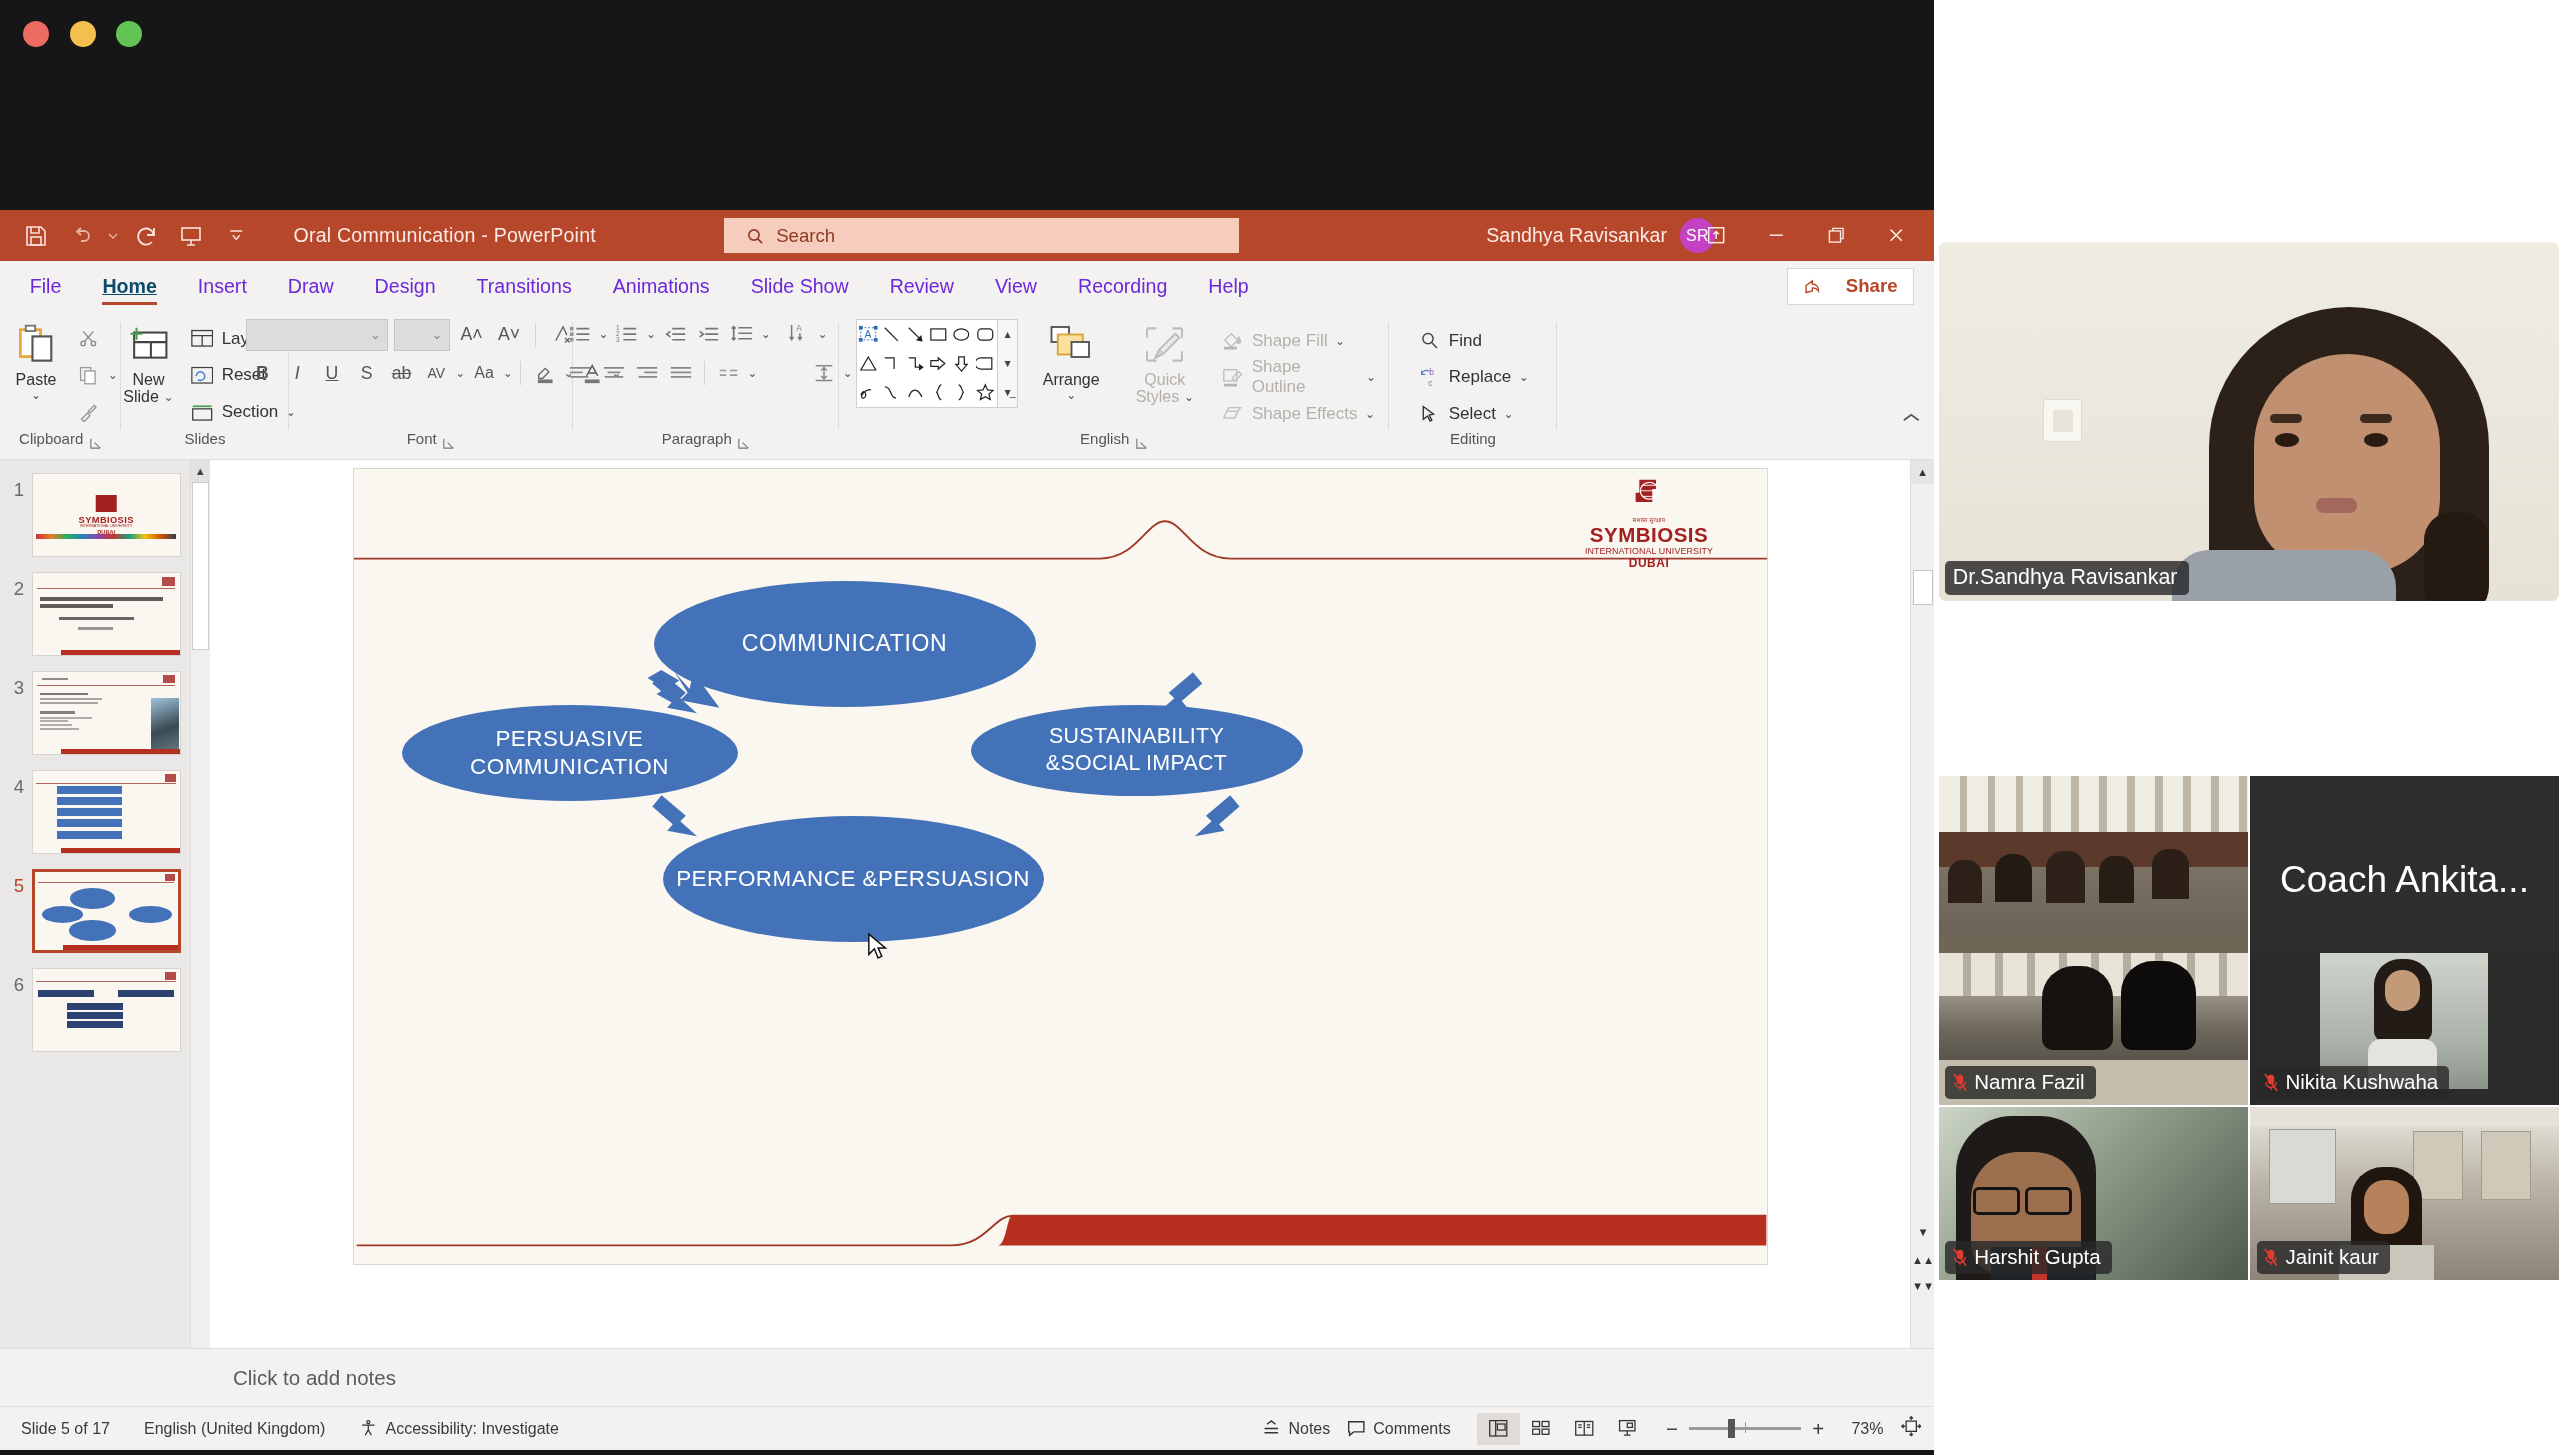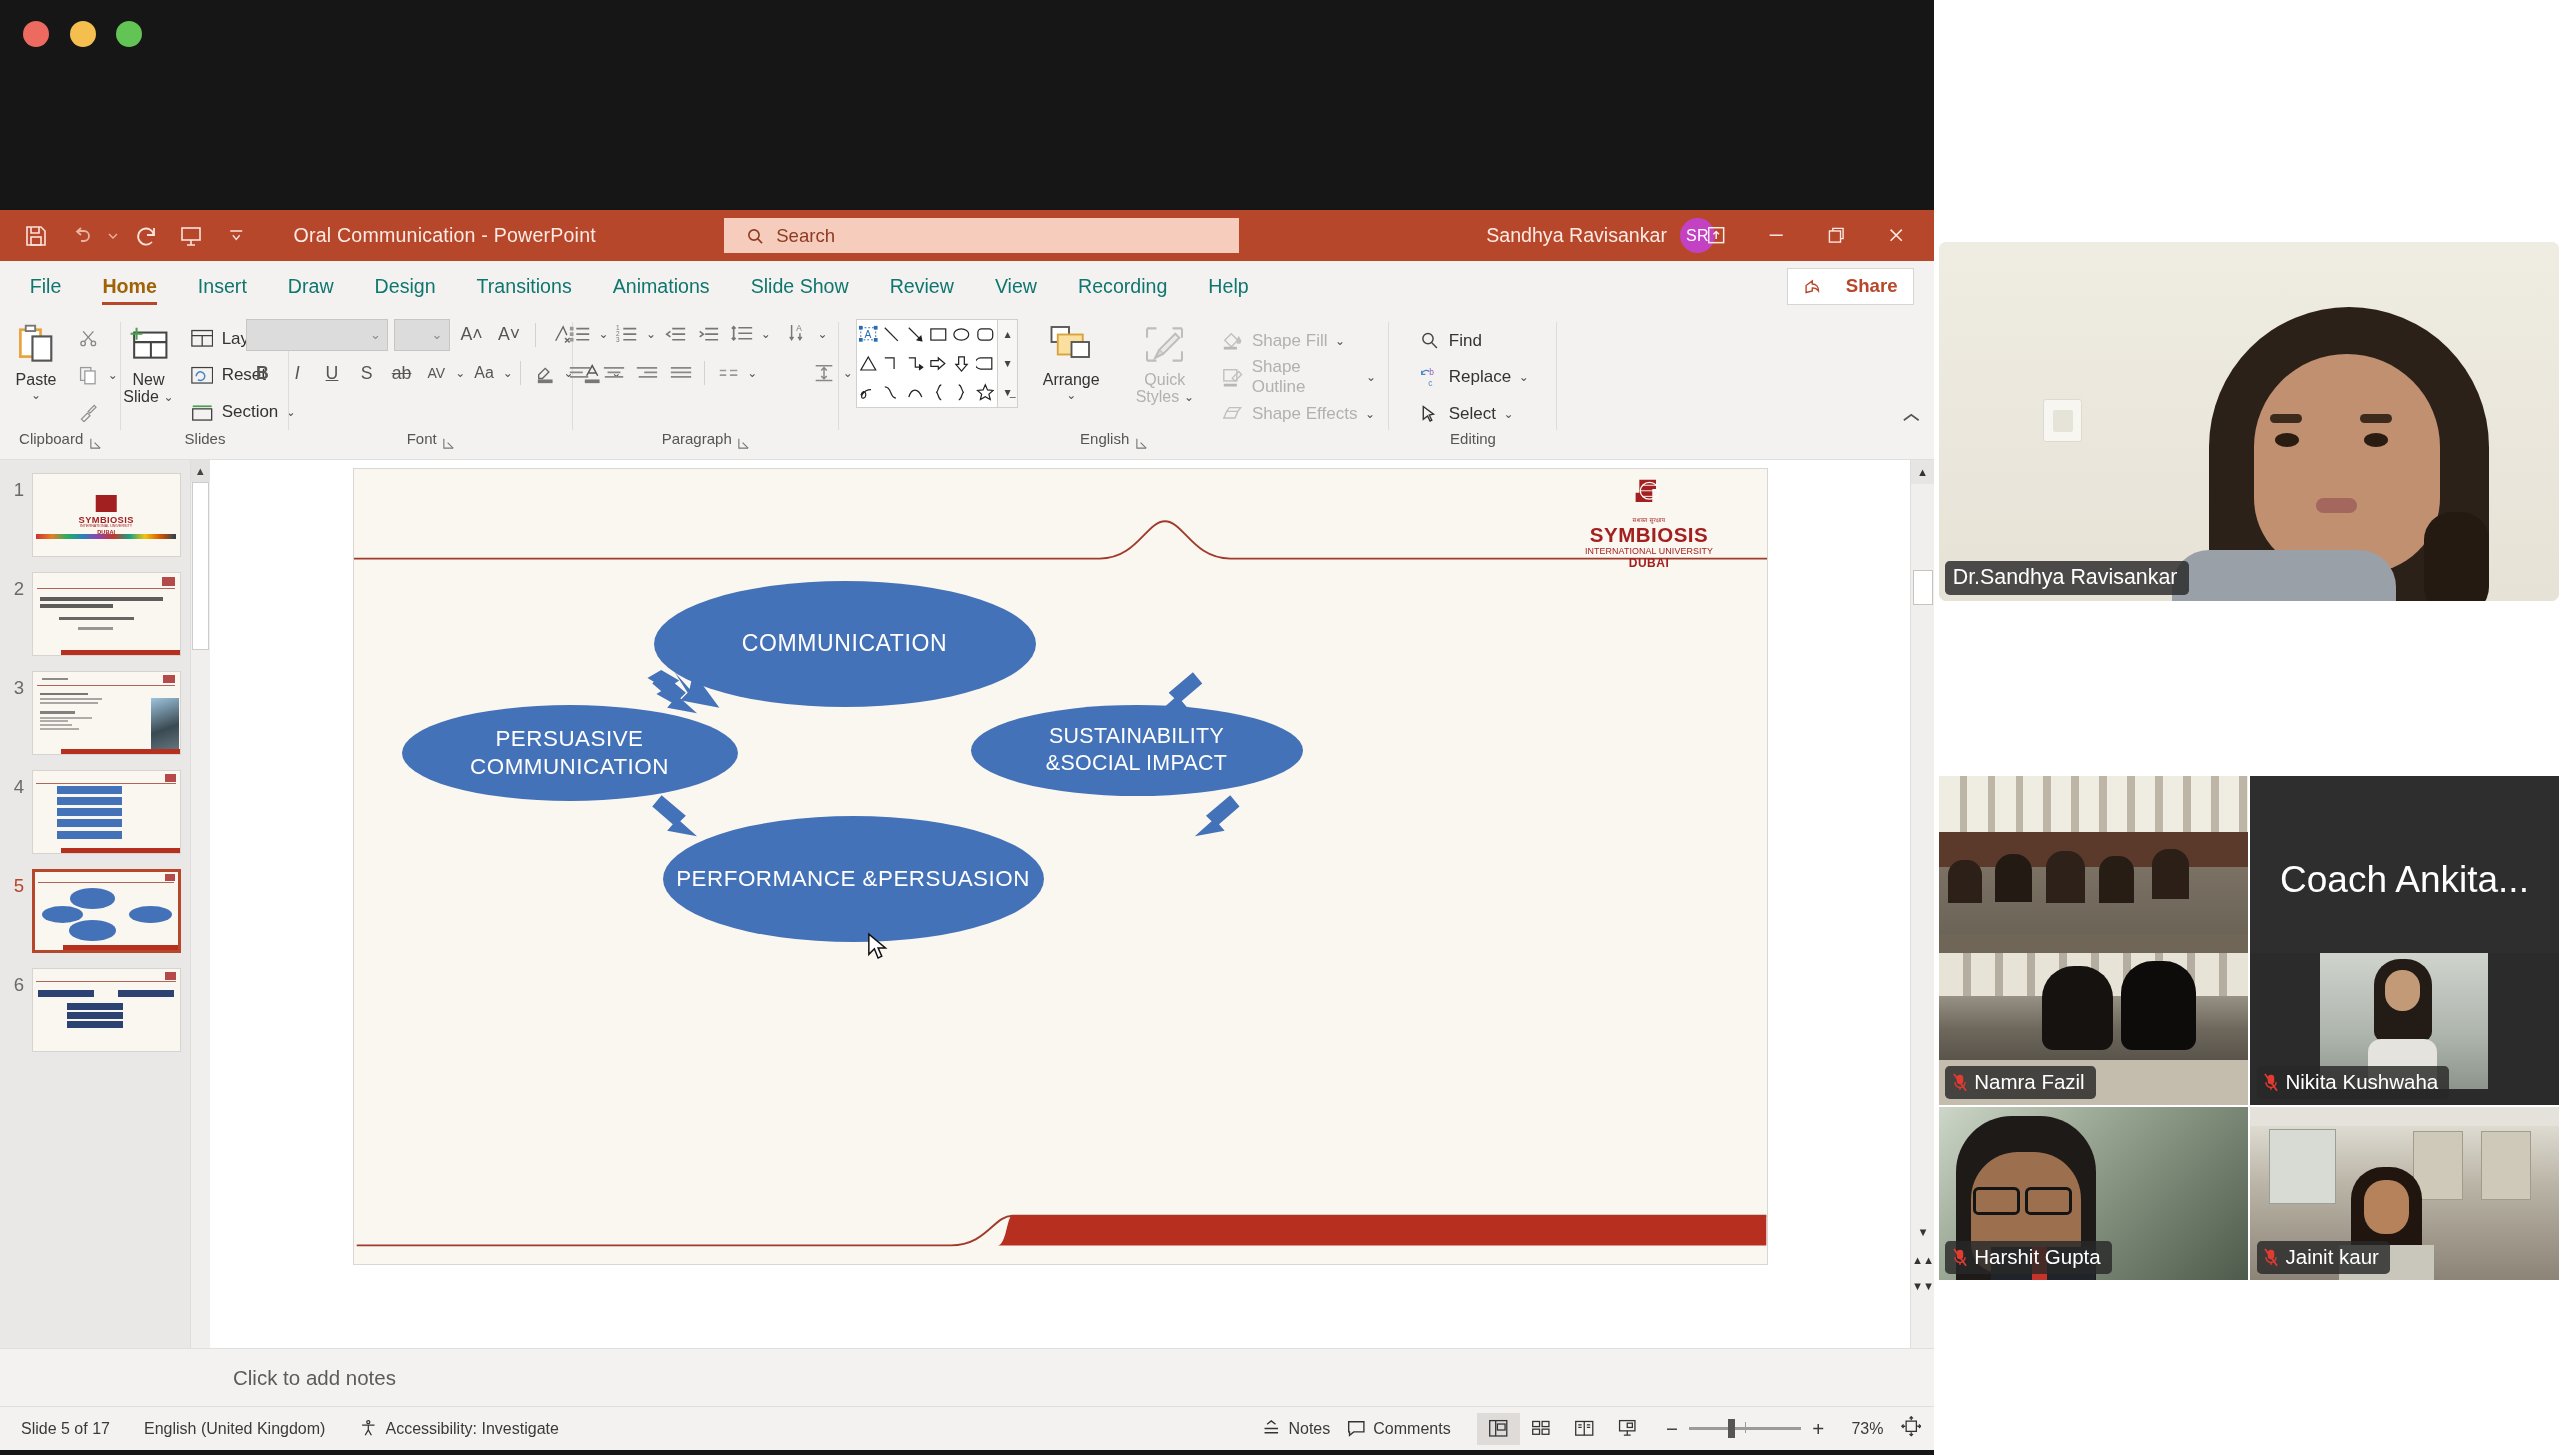"File" .tab { color: #0f766e -> #6d28d9 }
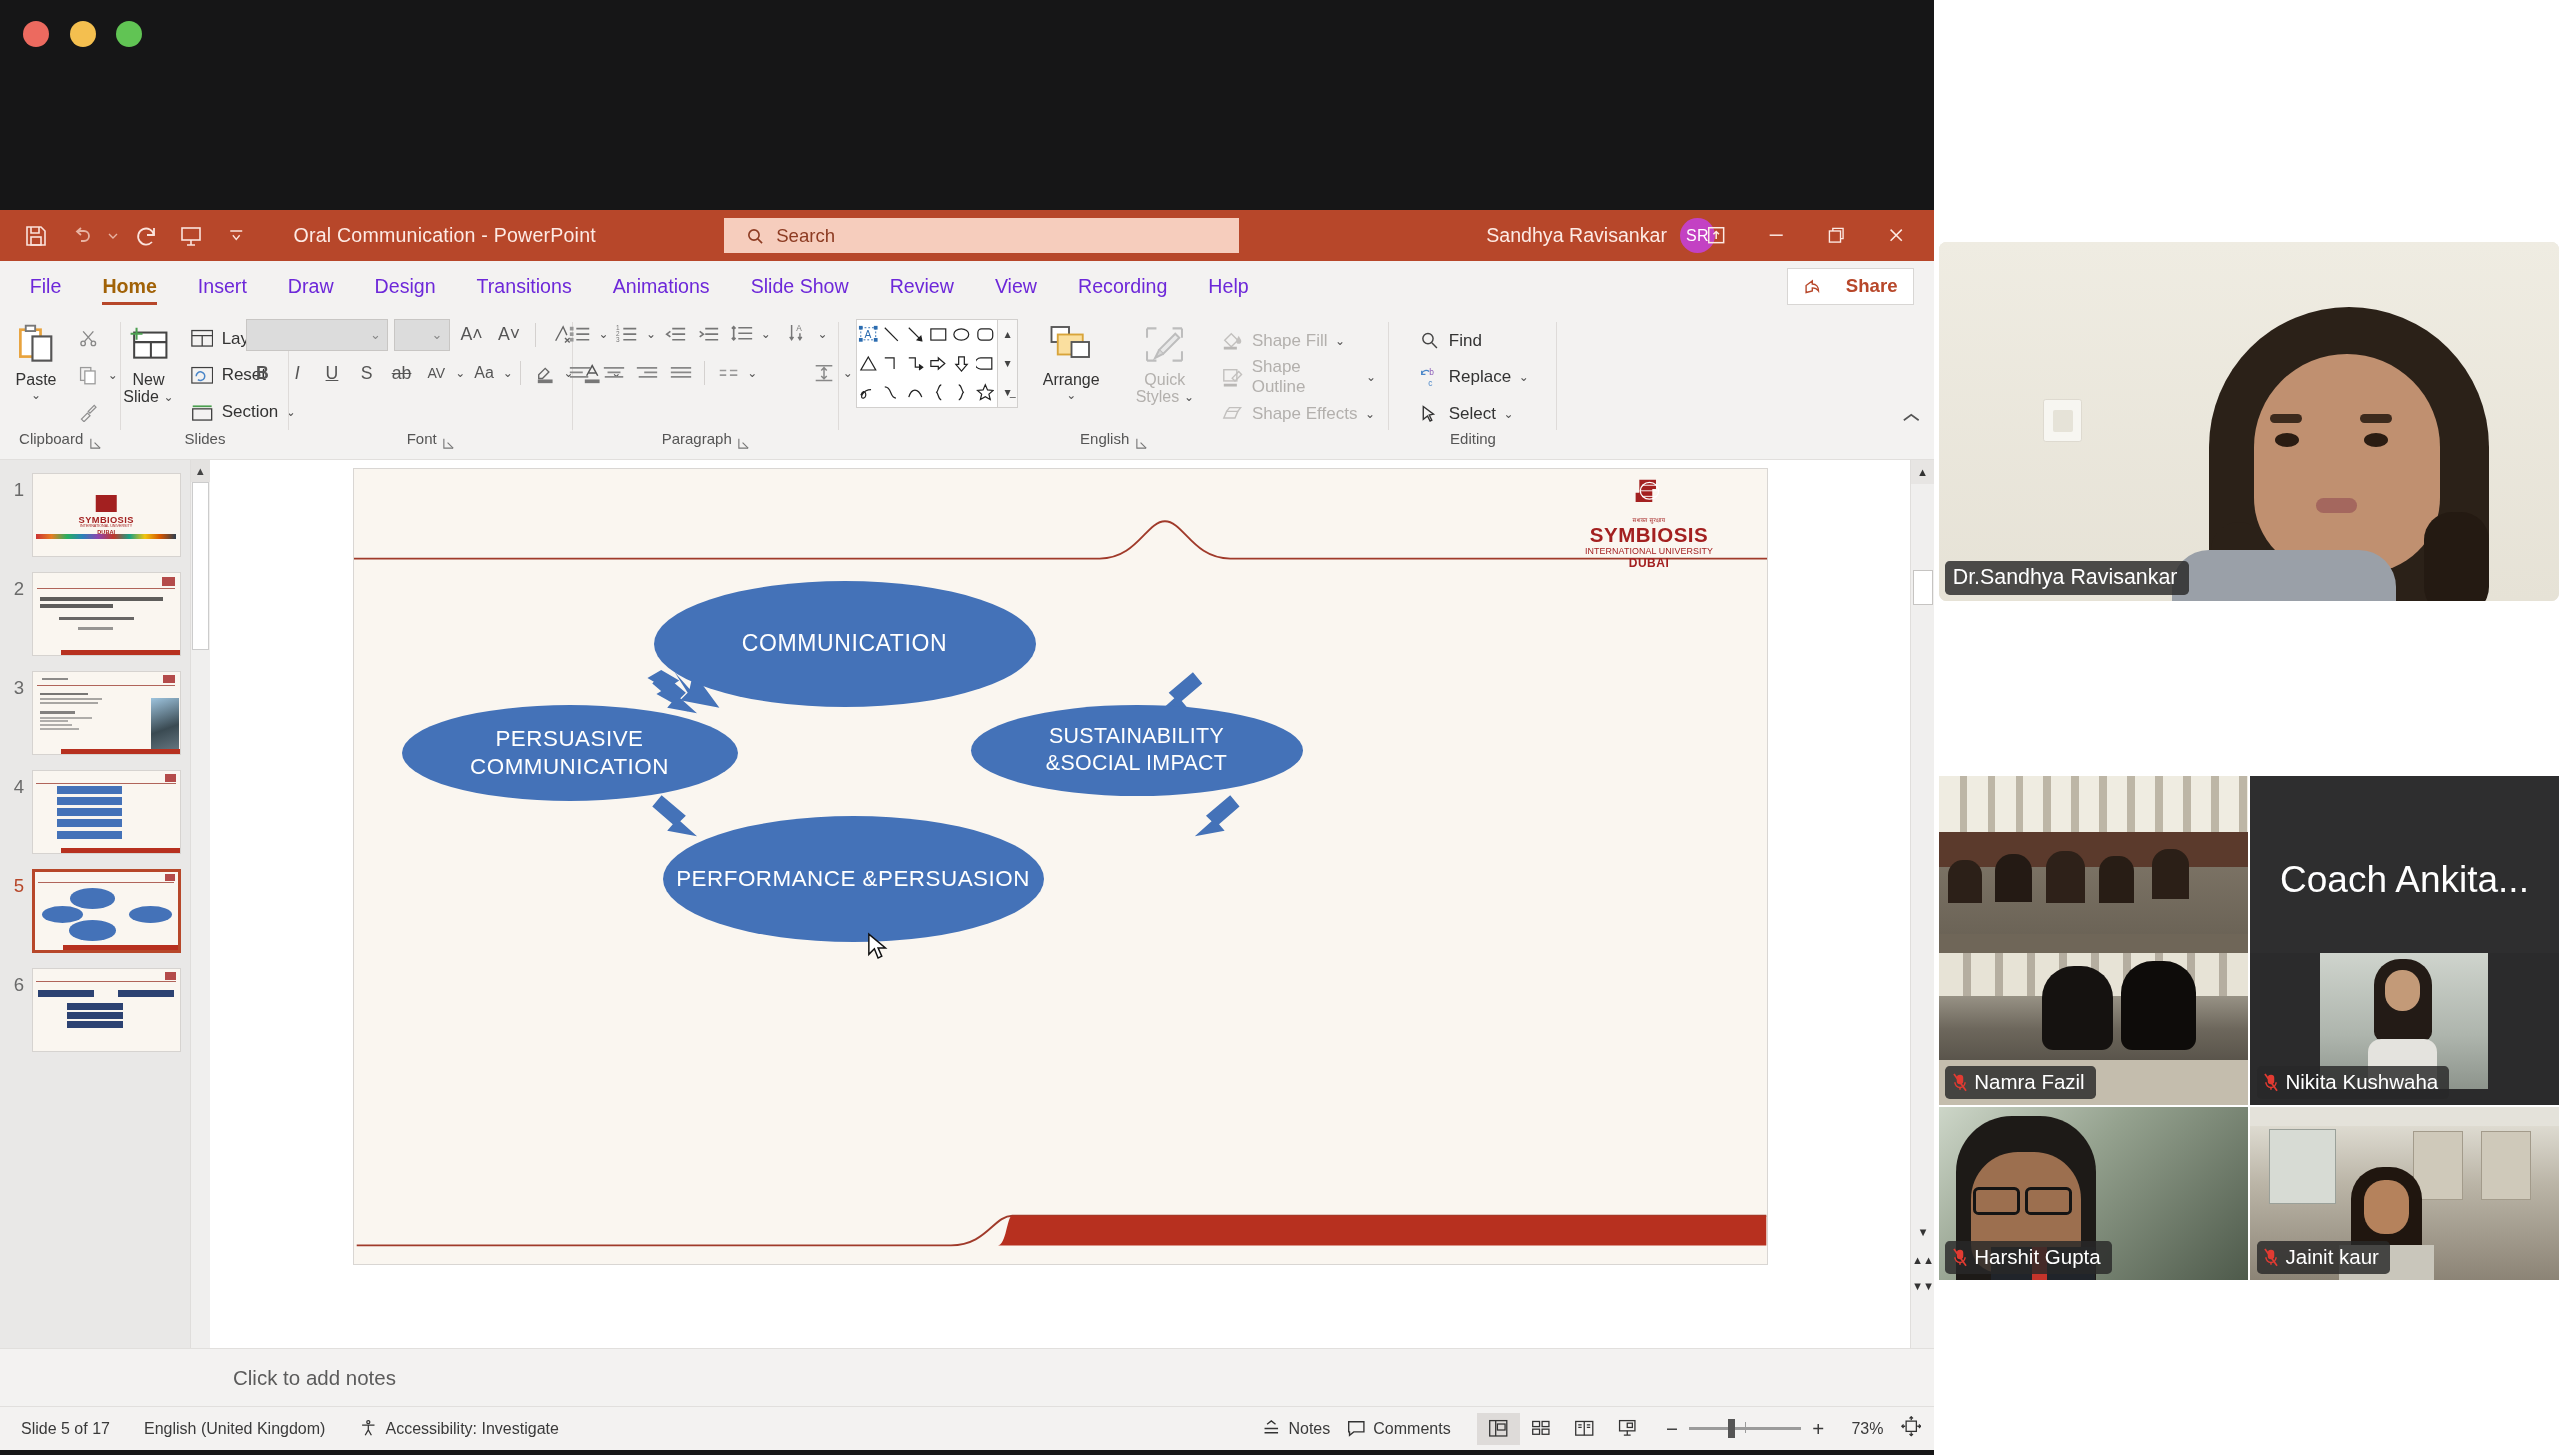"Home" .tab.active { color: #a16207 -> #0c4a6e; text-decoration: none -> underline }
